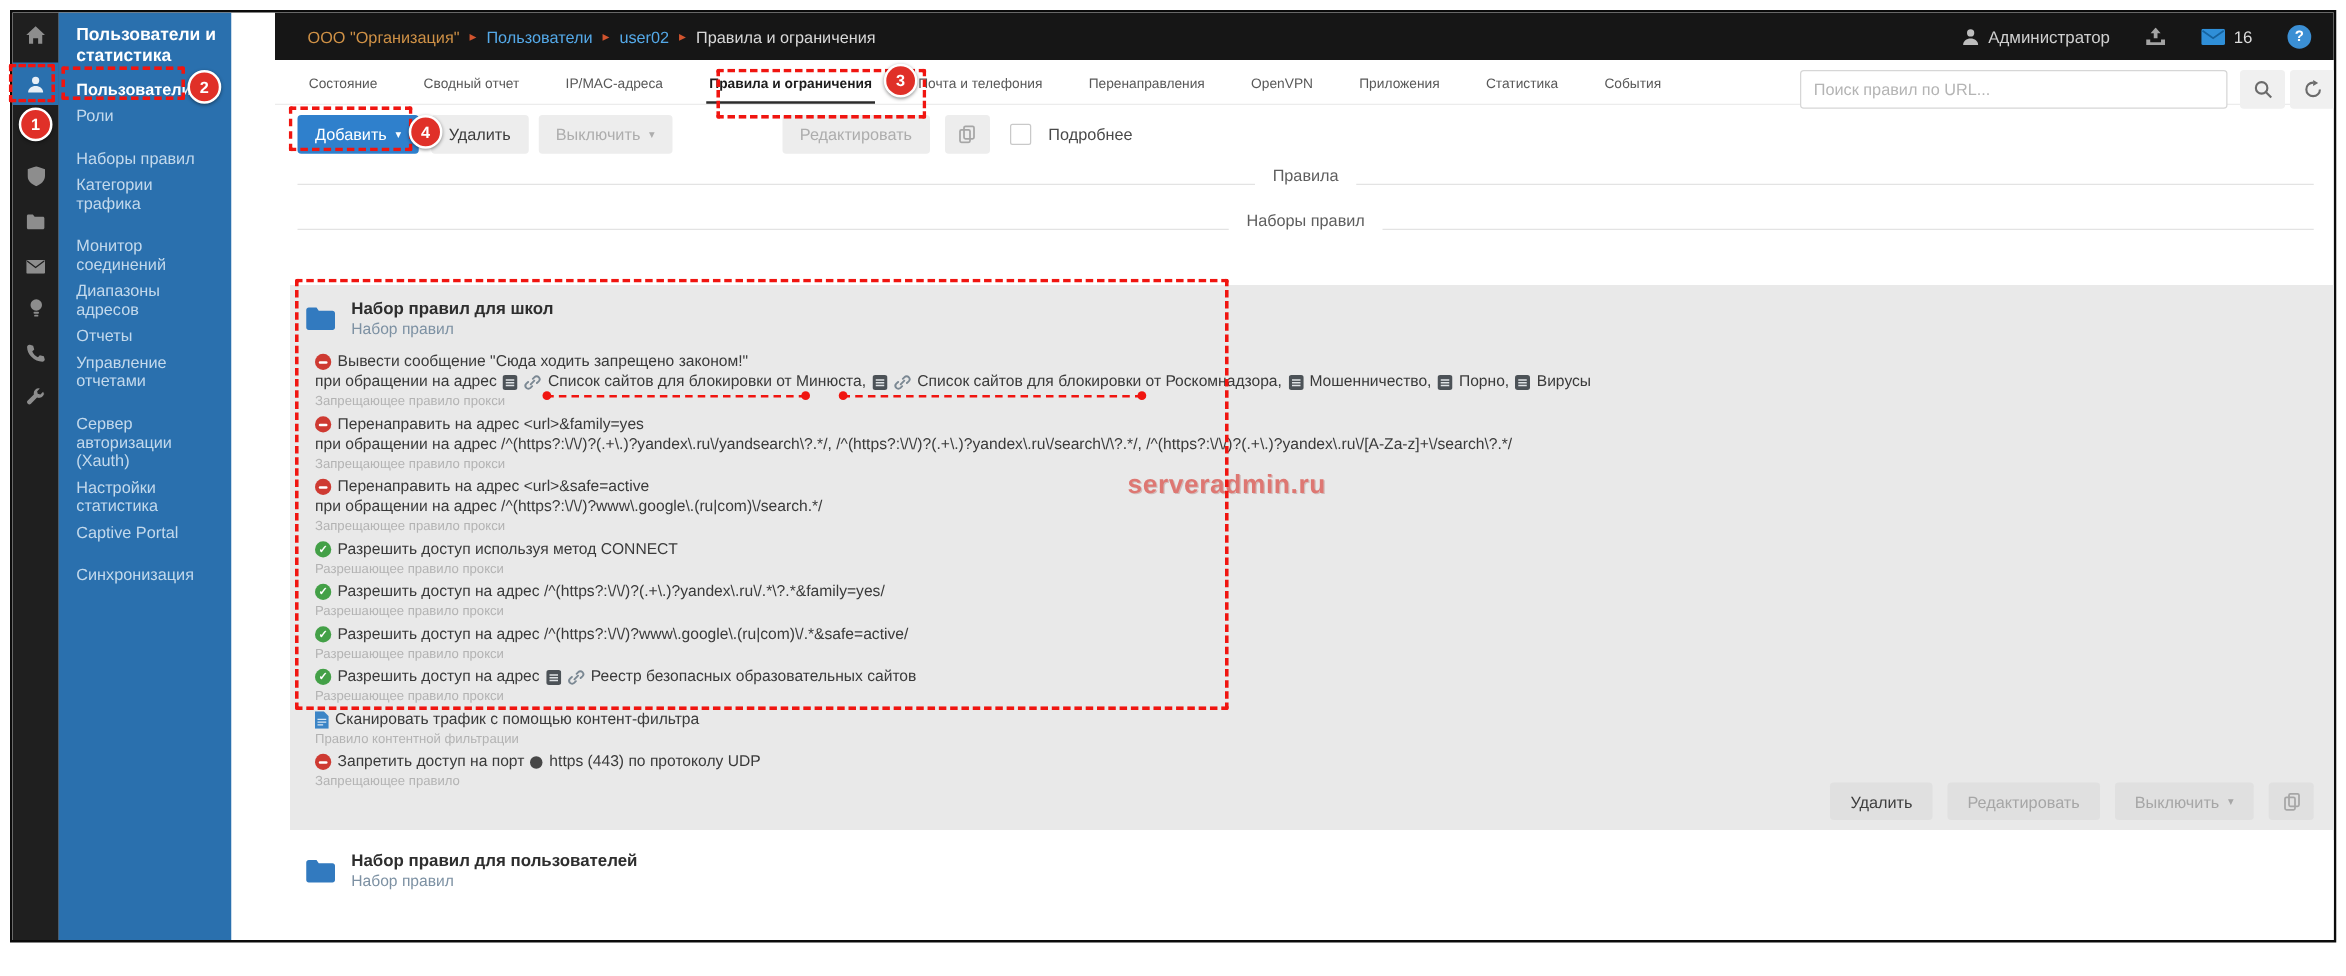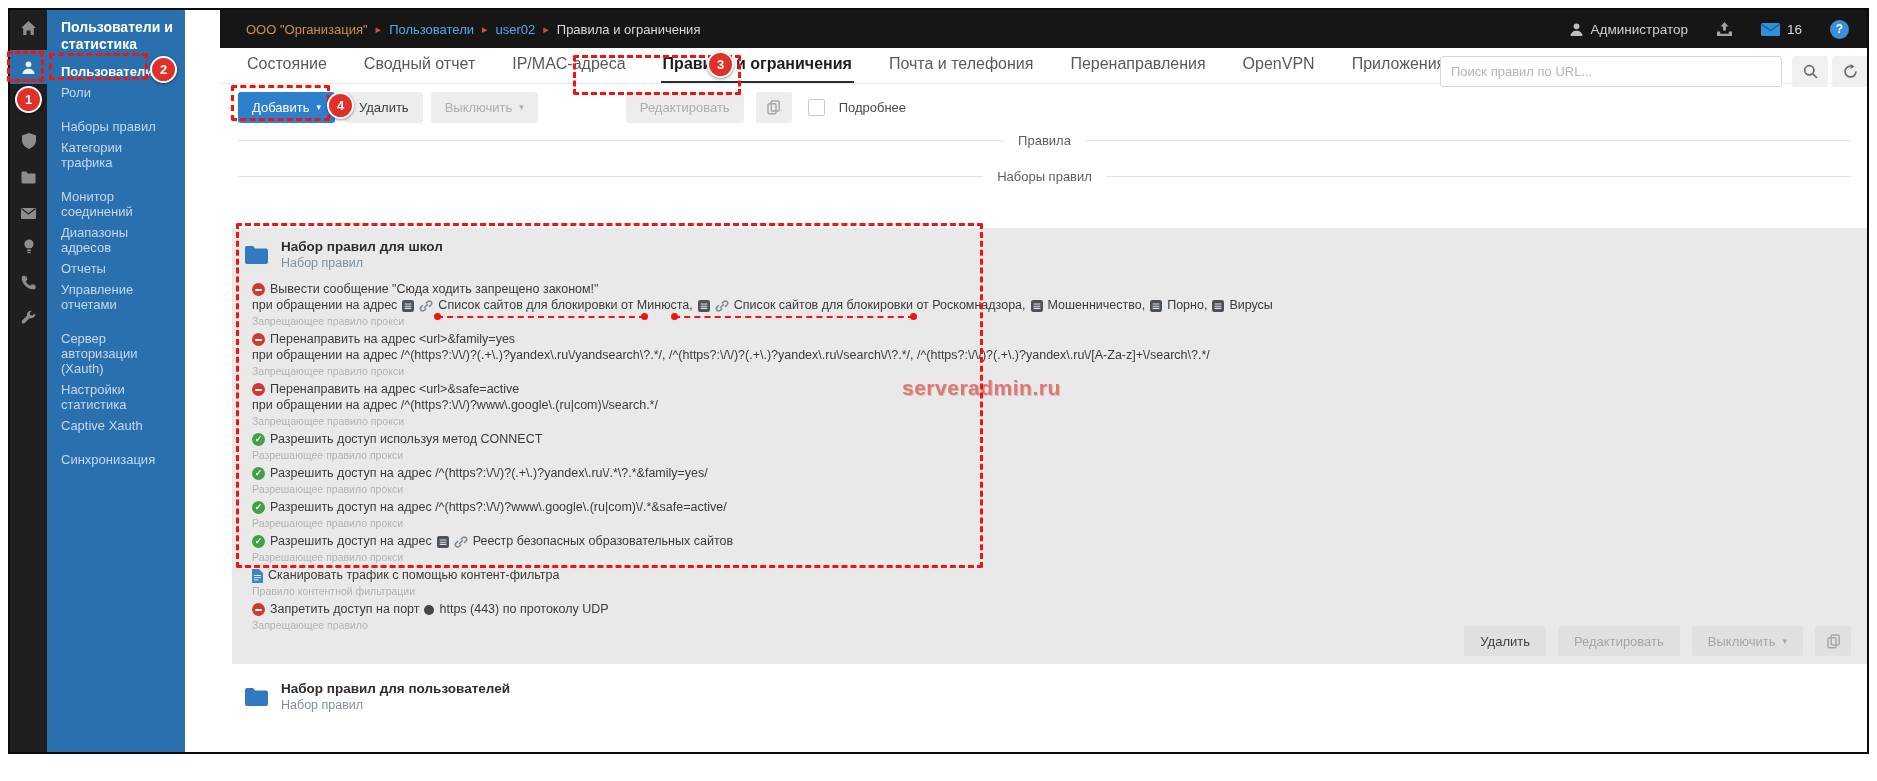"Состояние" .tab { font-size: 16px -> 11px }
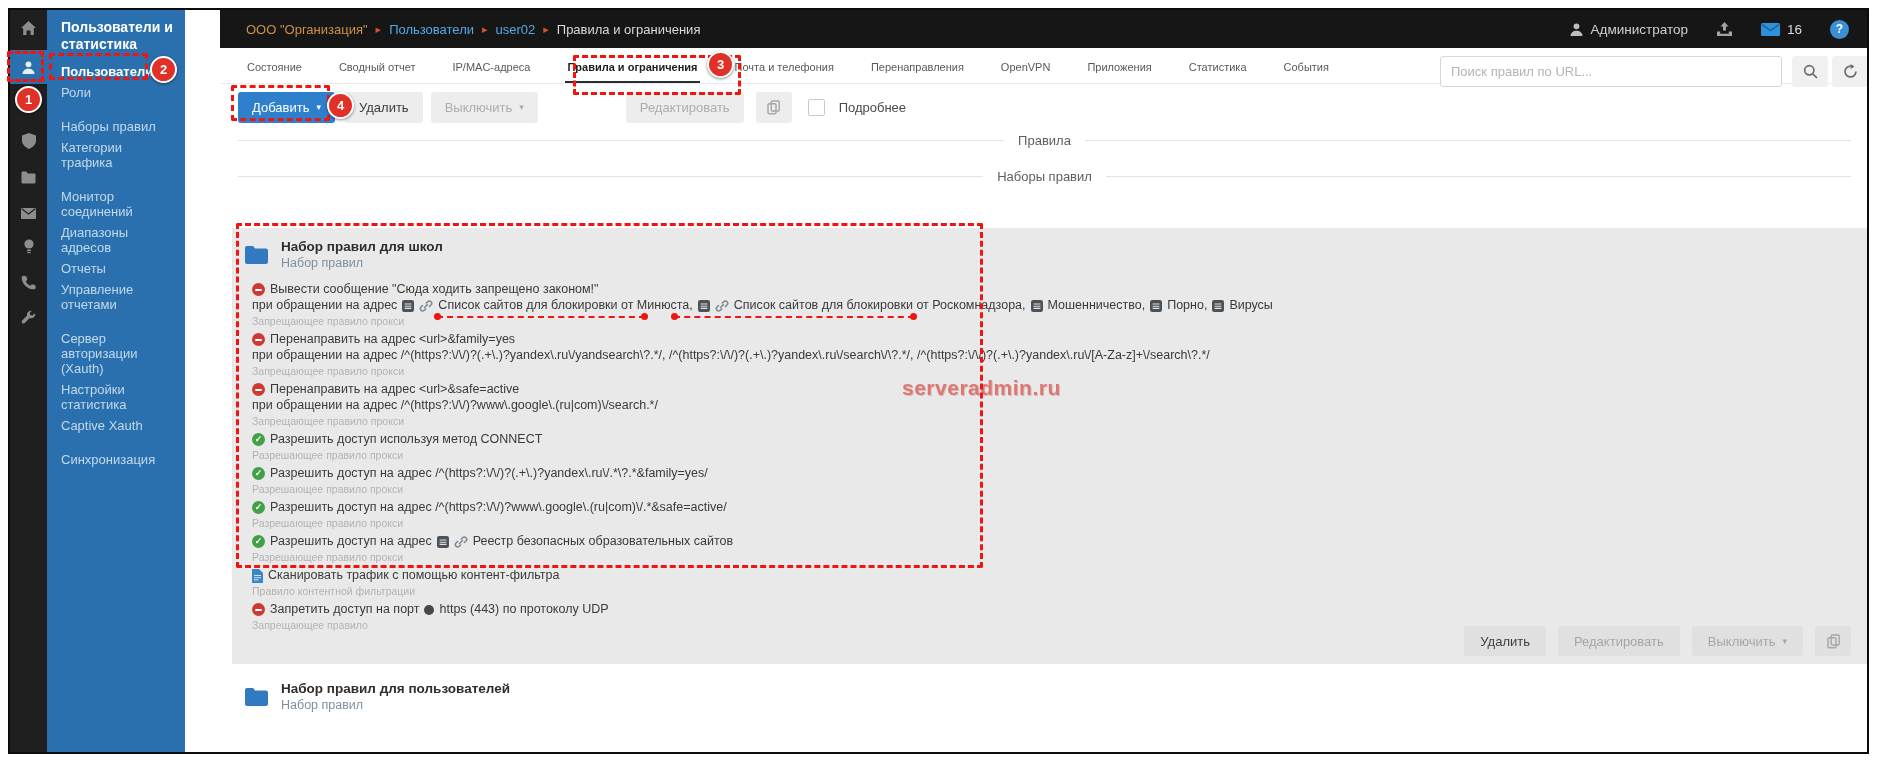"Правила" .sep { align-items: center -> flex-end }
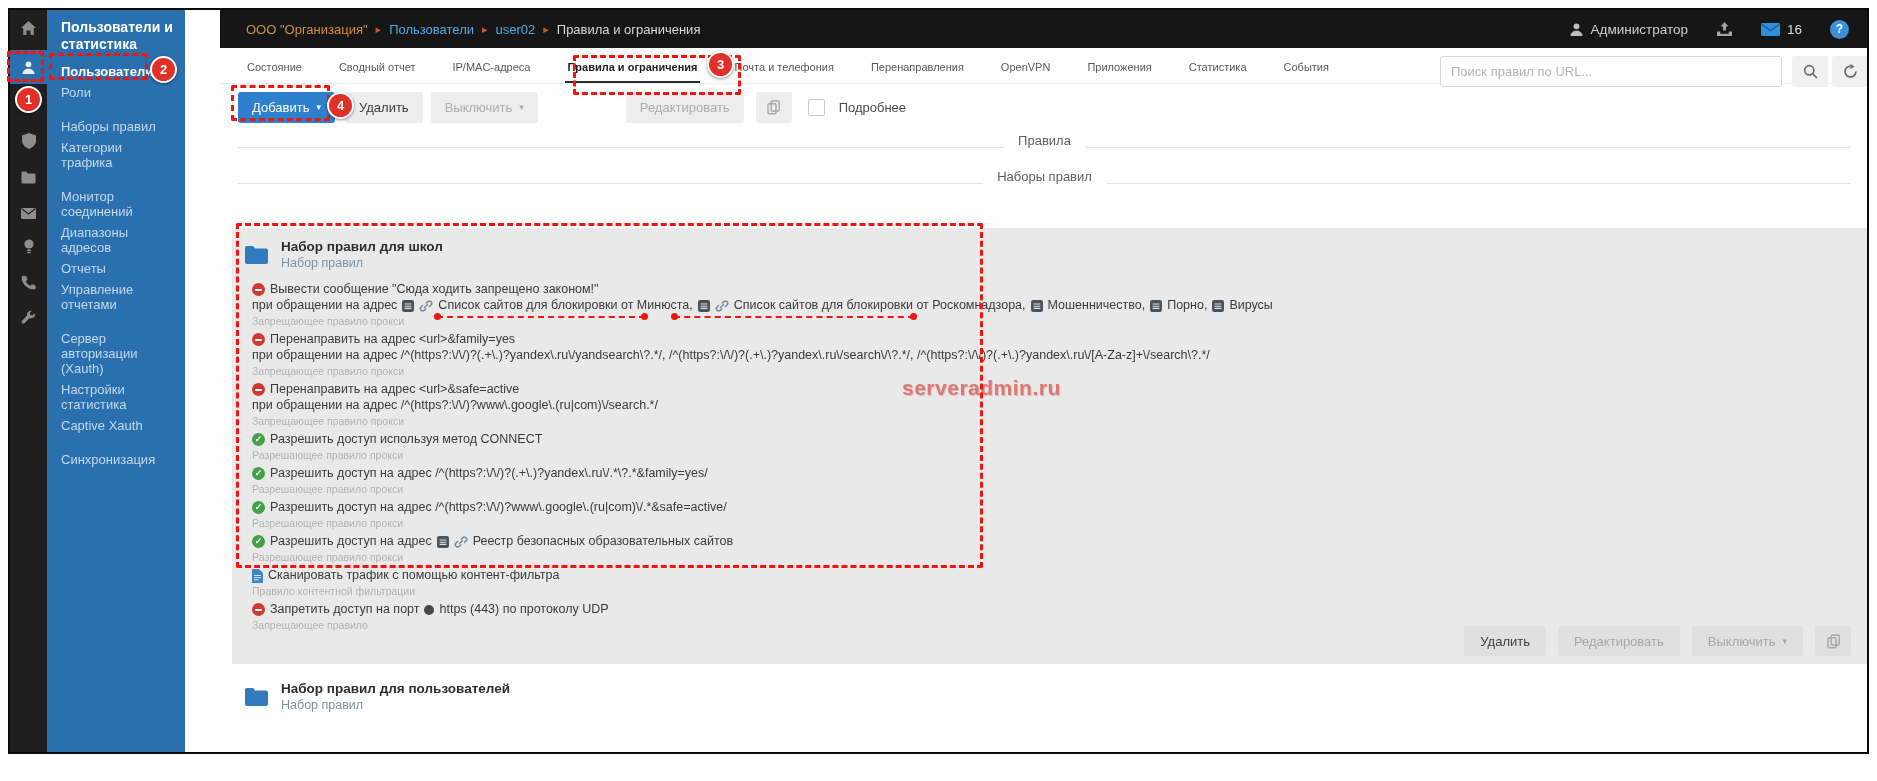"Captive Xauth" div.sb-item { text: Xauth -> Portal }
